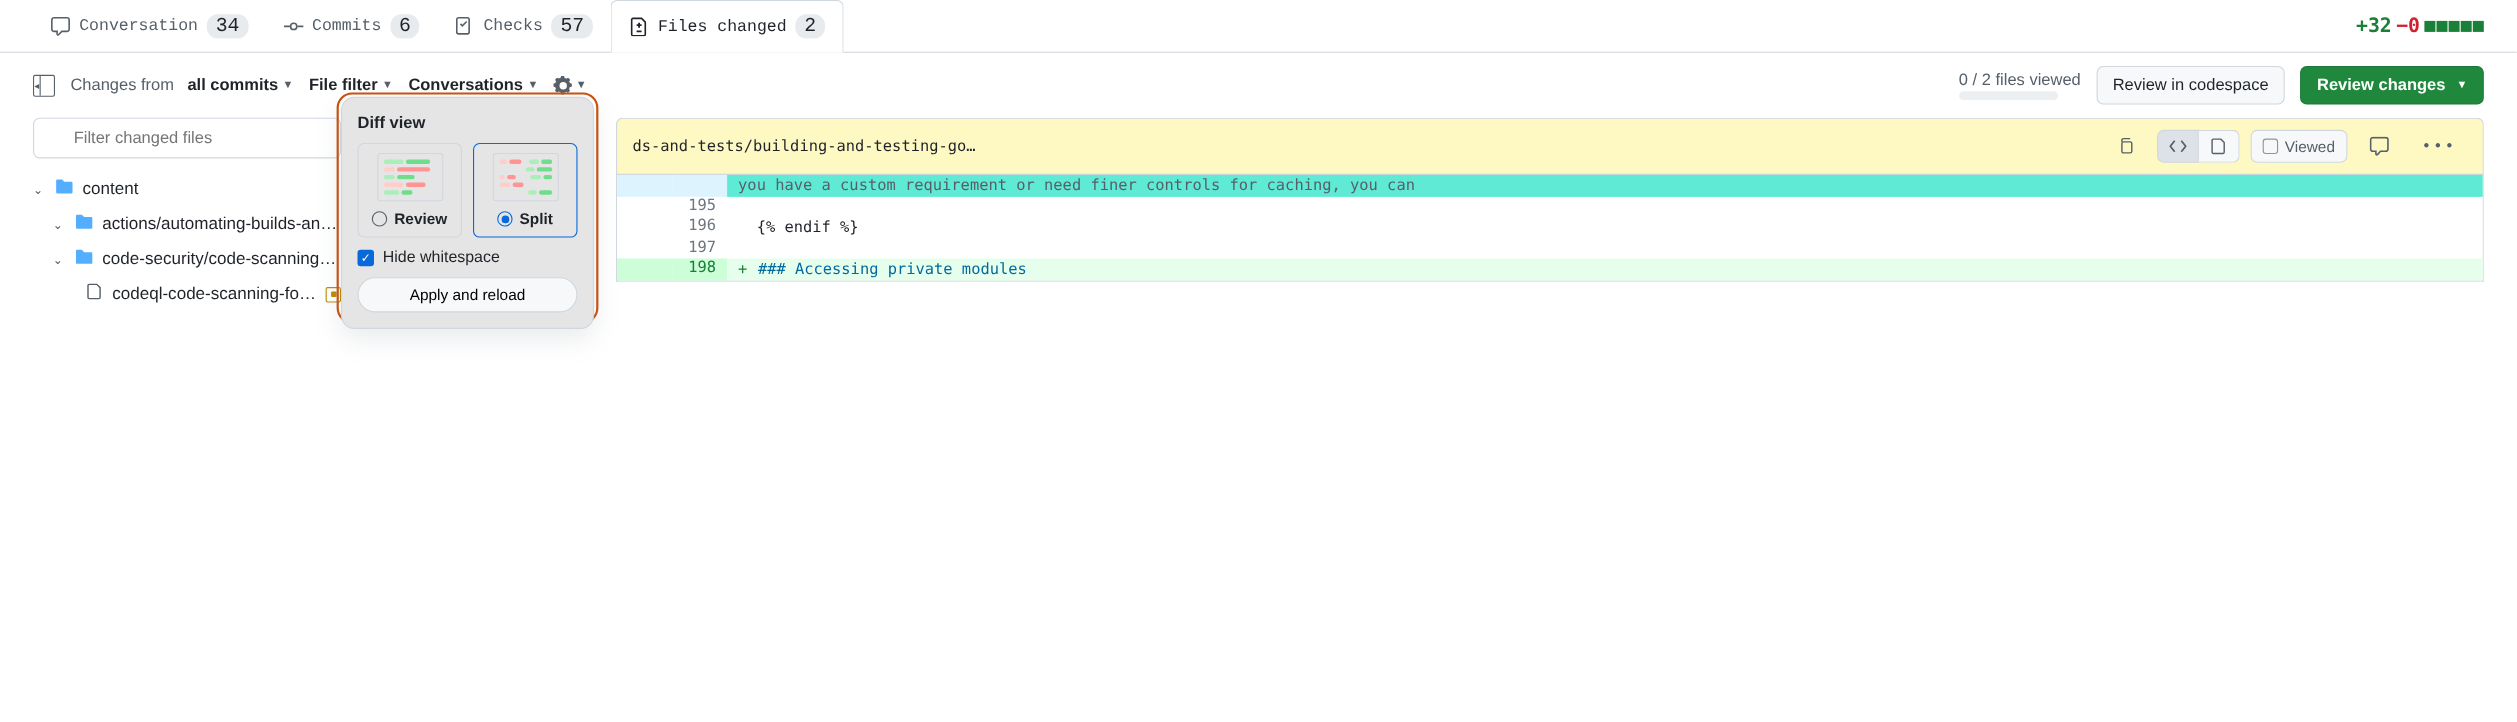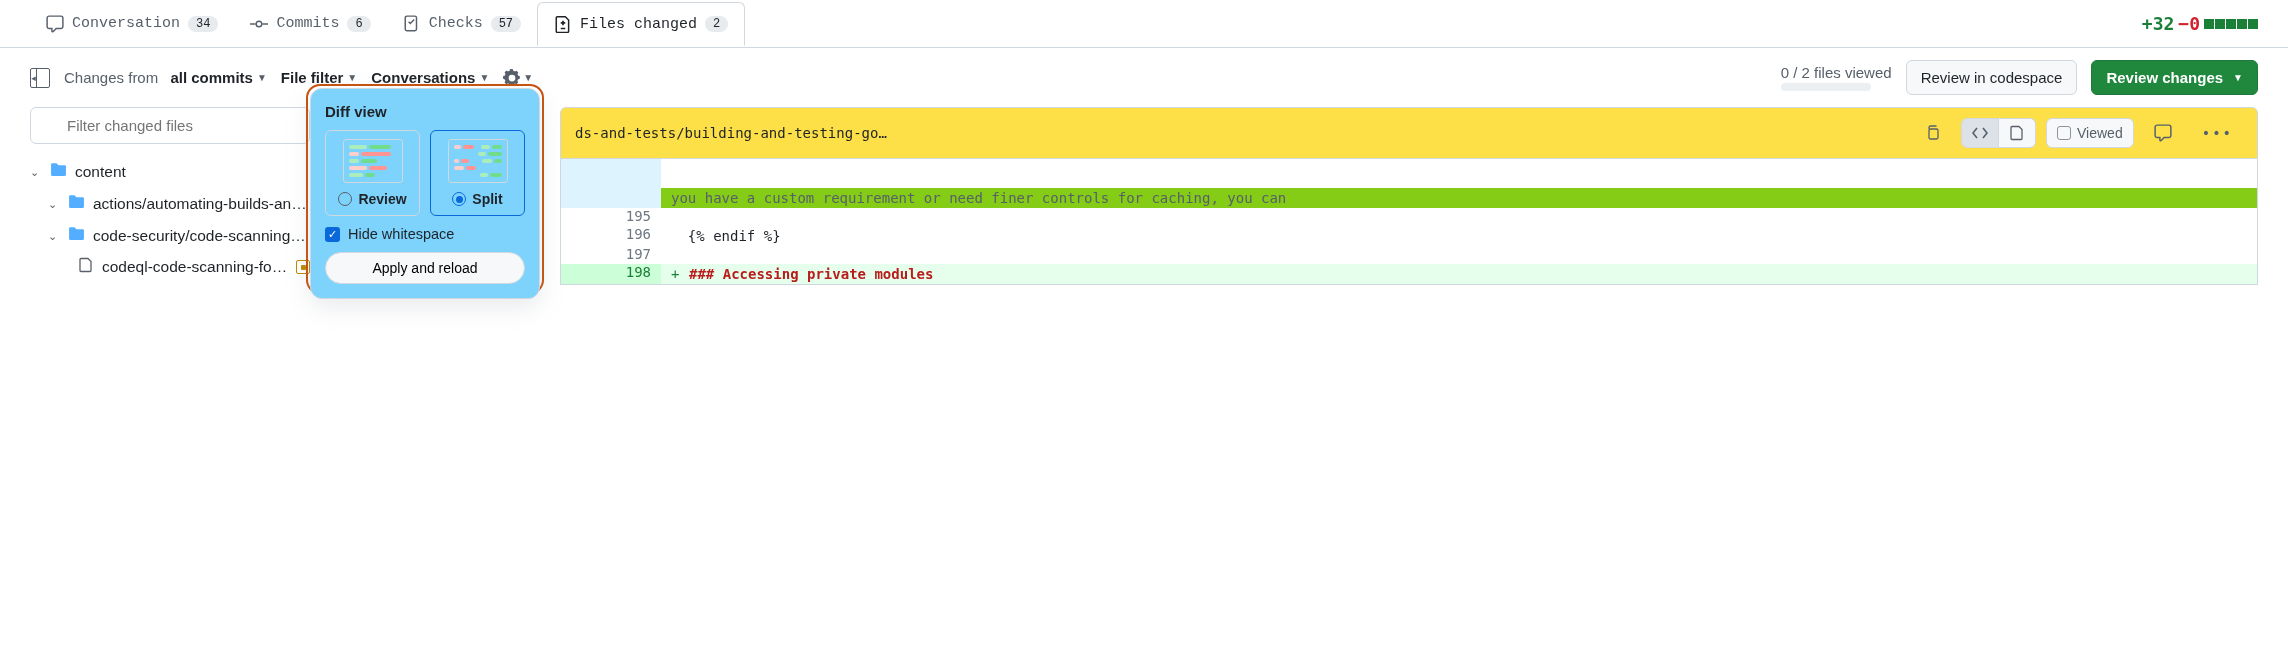"34" .counter { font-size: 12px -> 18px }
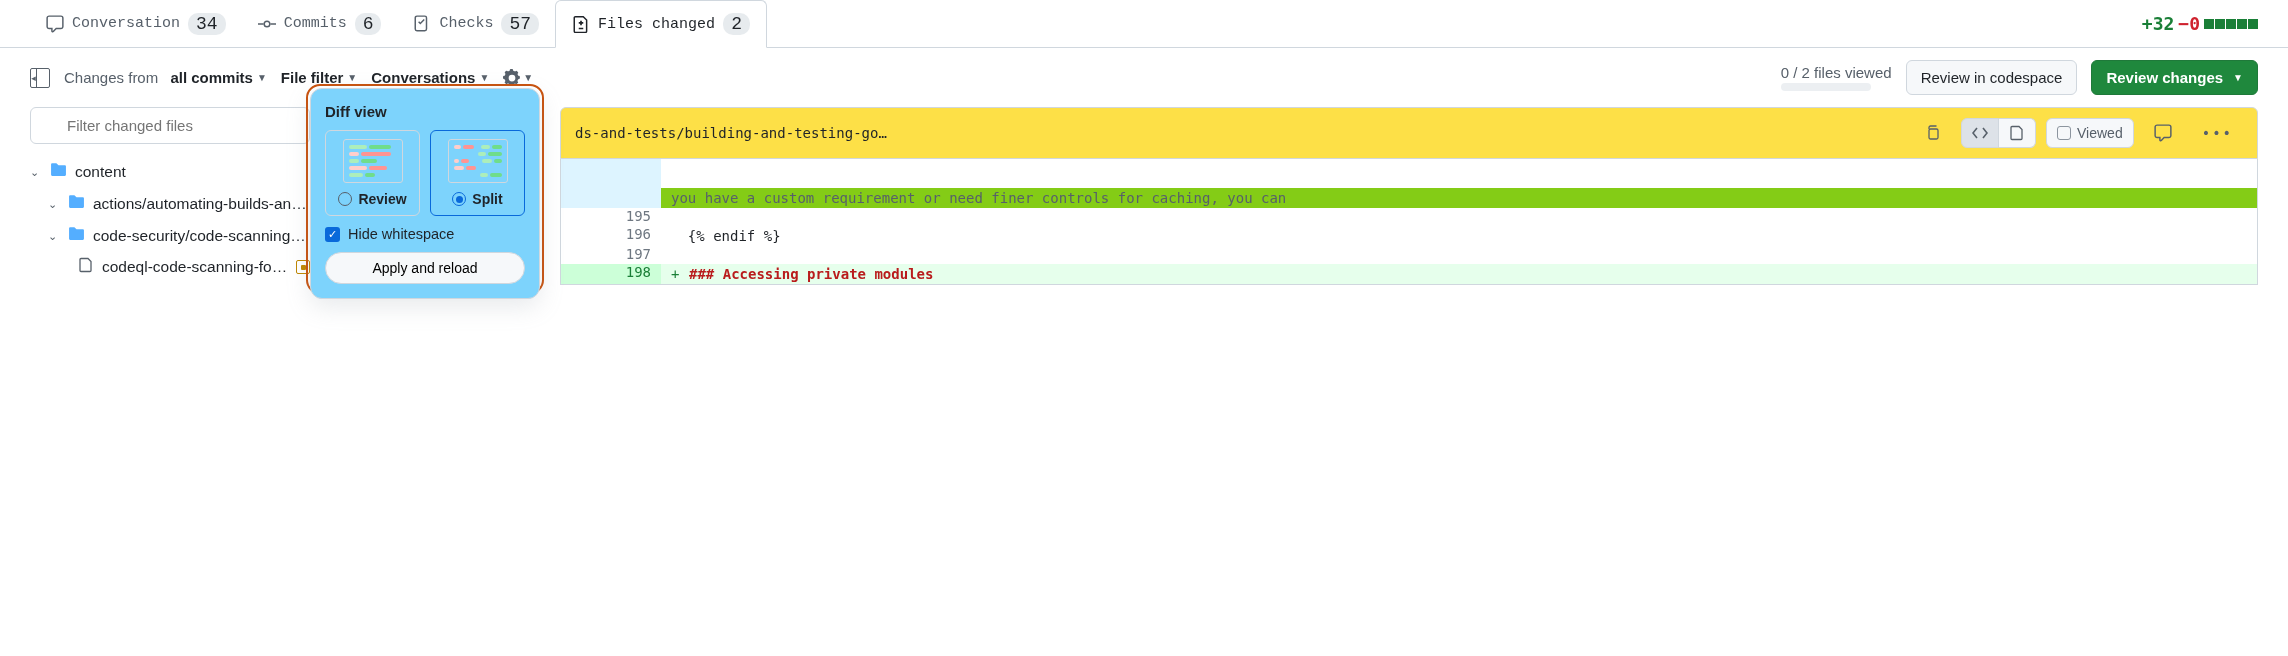"Diff view" .popover { background: #7dd3fc -> #e5e5e5 }
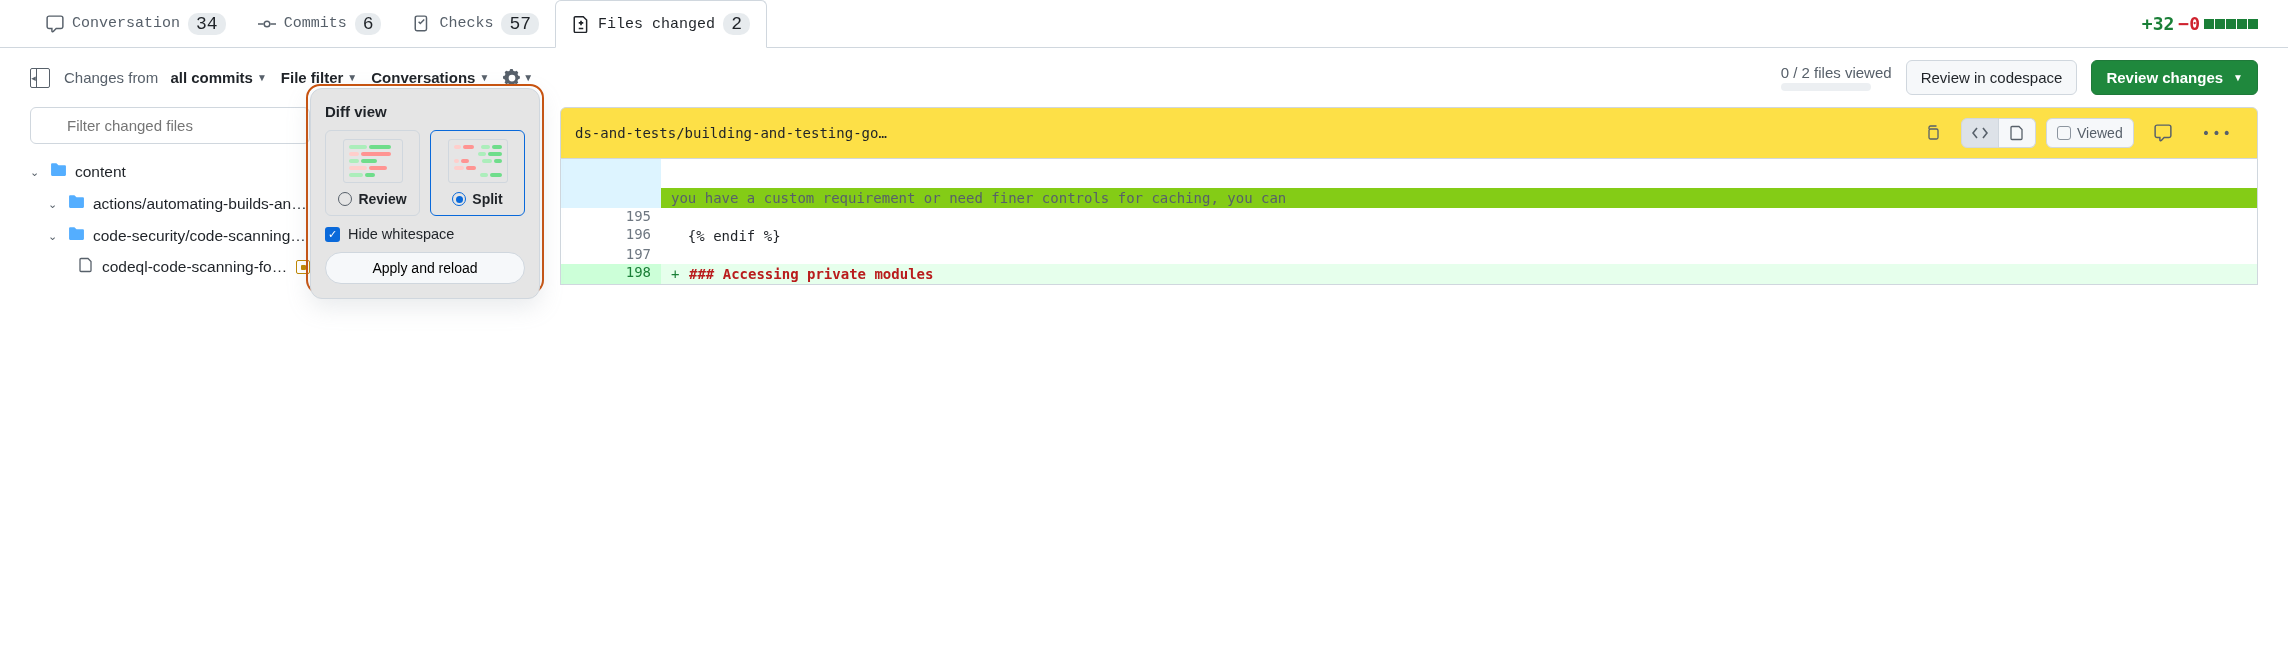"ds-and-tests/building-and-testing-go…" .file-header { background: #fde047 -> #fef9c3 }
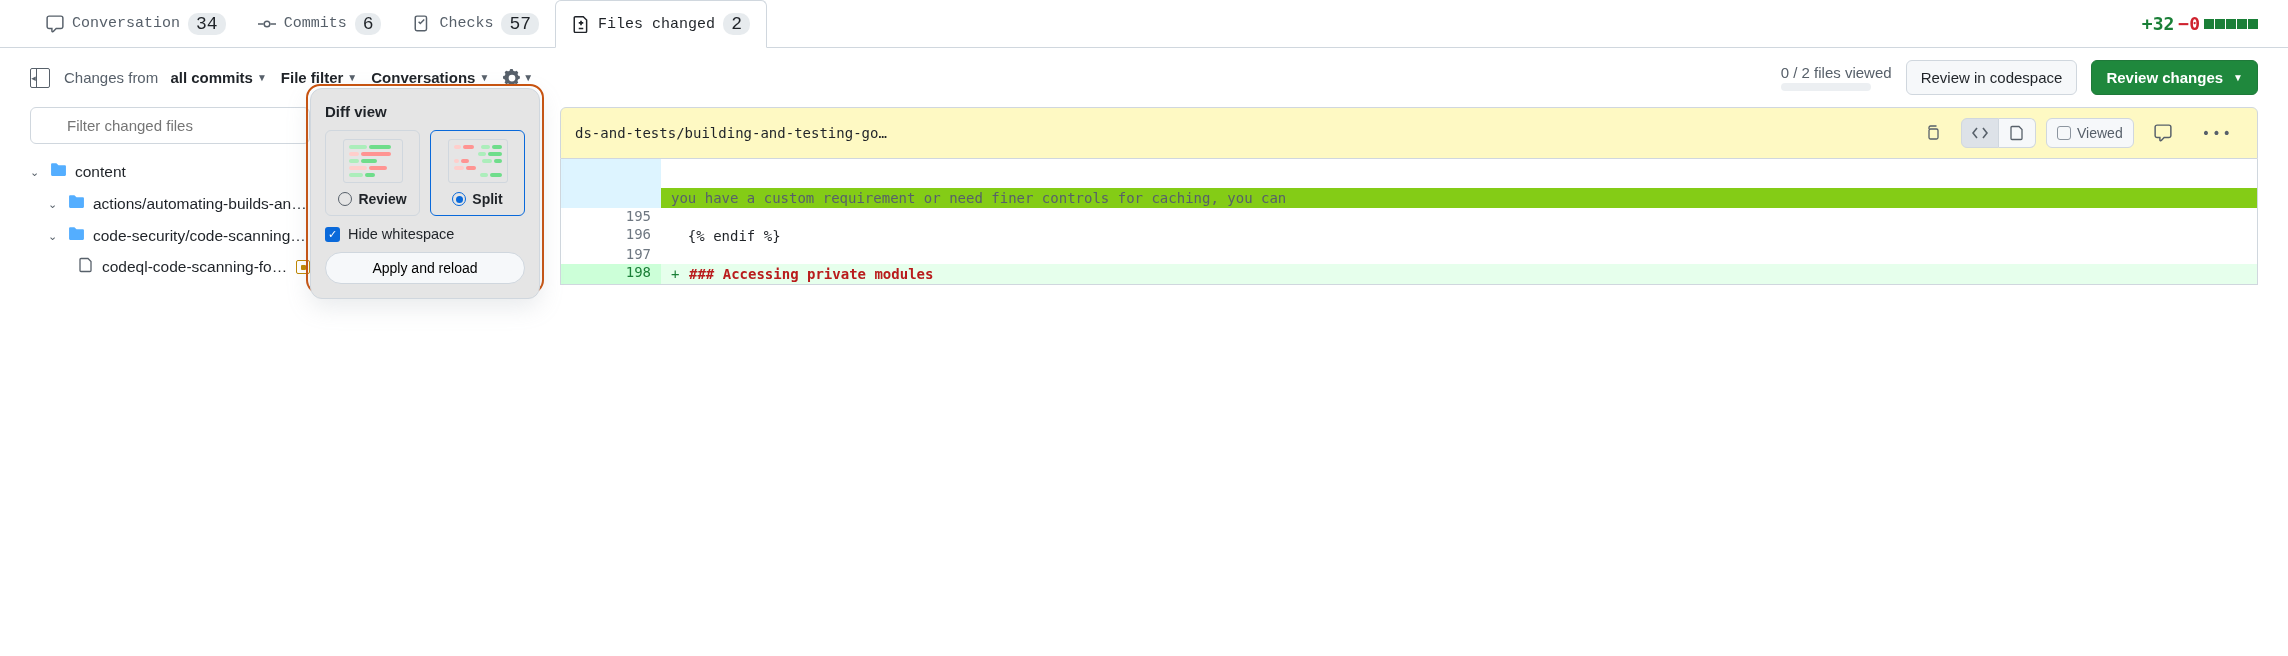"you have a custom requirement" .code-cell.hunk { background: #84cc16 -> #5eead4; margin-top: 29px -> none }
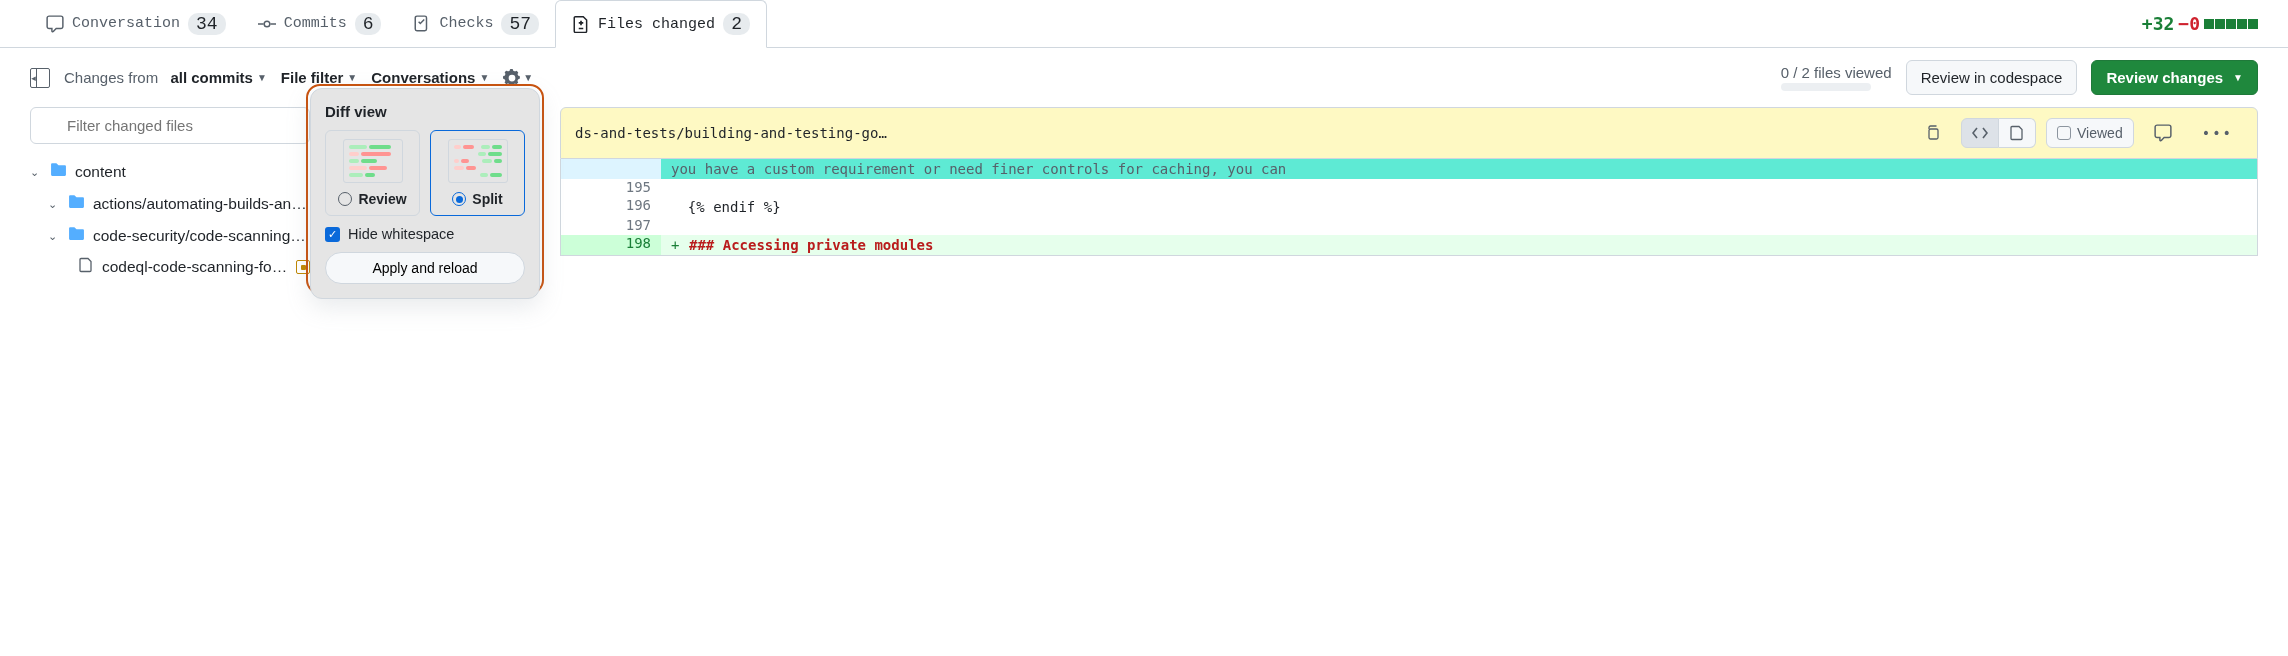"### Accessing private modules" .md-head { color: #b91c1c -> #0369a1; font-weight: 700 -> 400 }
